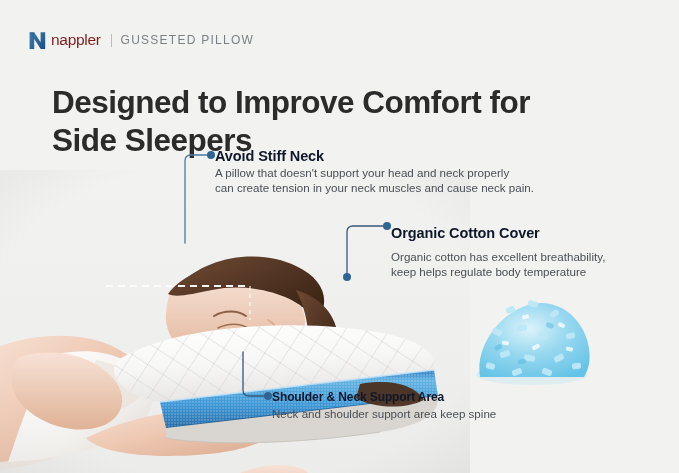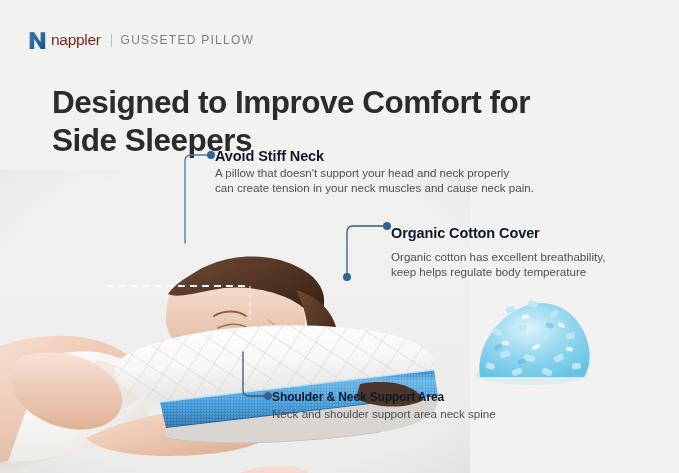"Neck and shoulder support area" div { text: neck -> keep }
